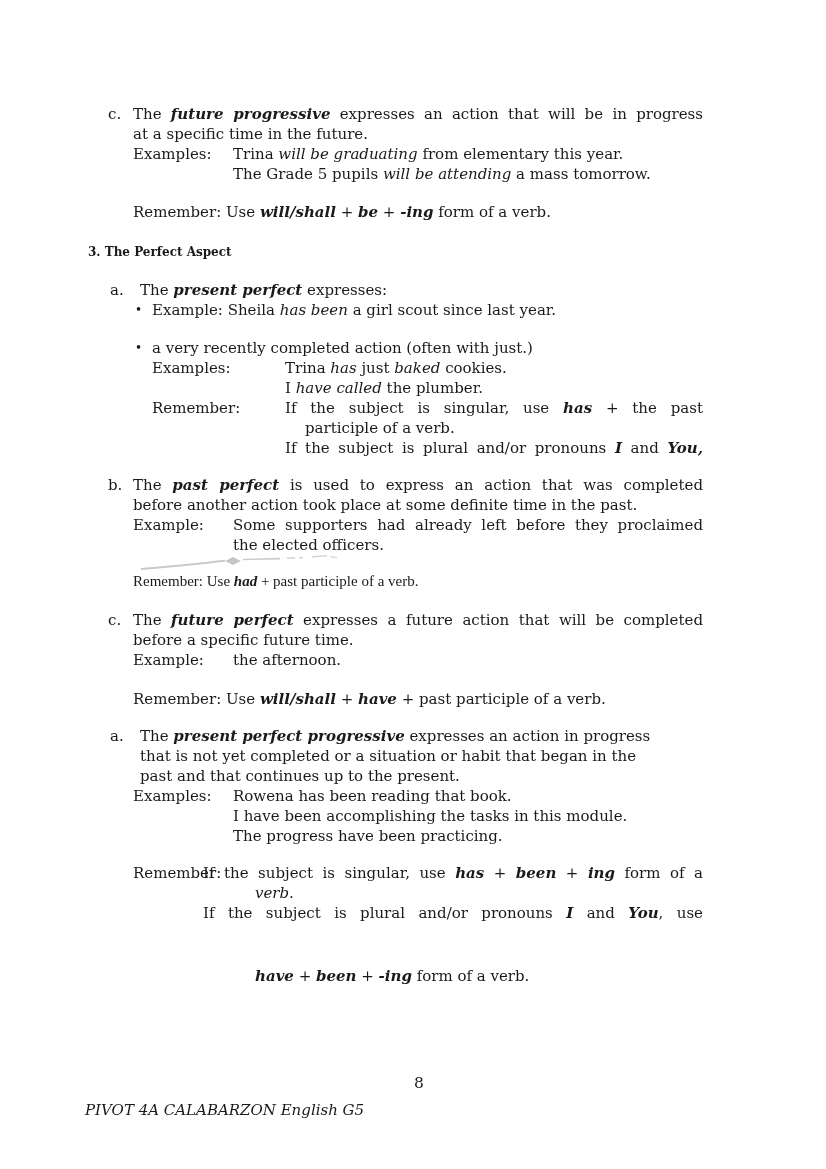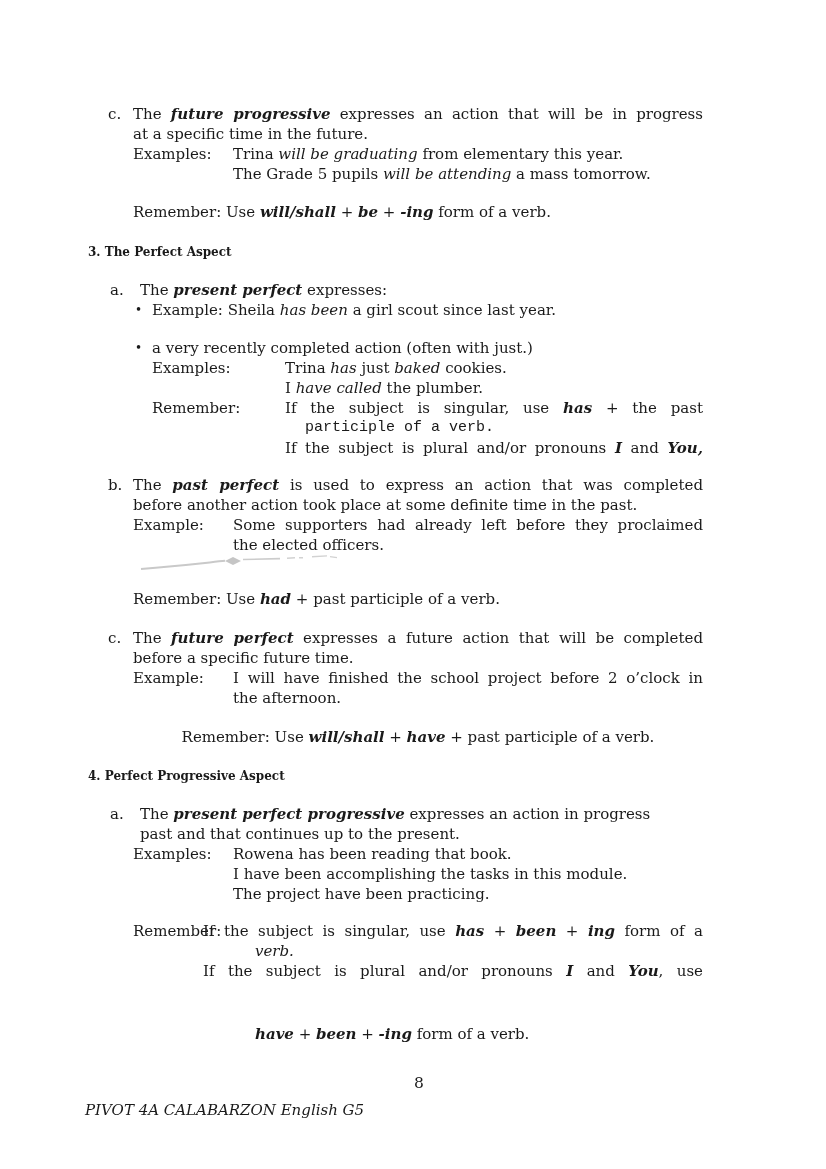"participle of a verb." div.line { font-family: Liberation Mono, monospace -> none }
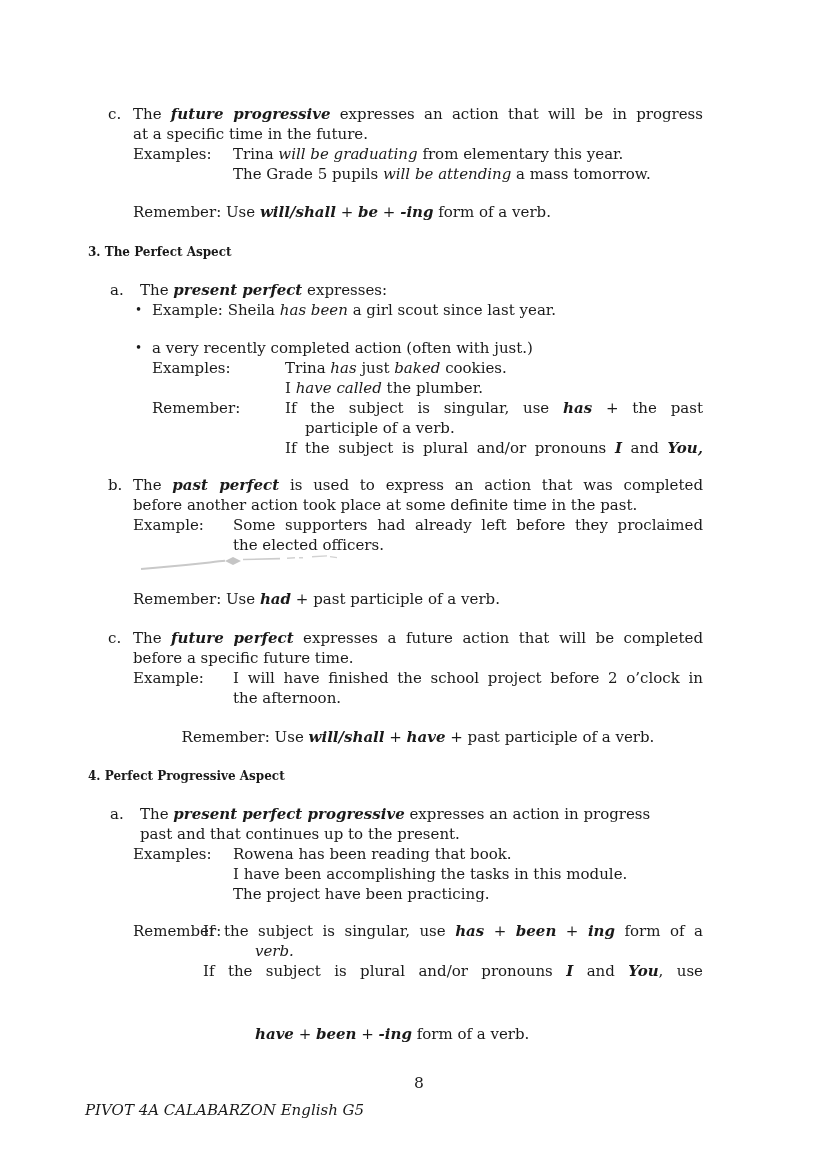"Remember: Use had + past" div.block { font-family: none -> Liberation Serif, serif; margin-top: 18px -> 0 }
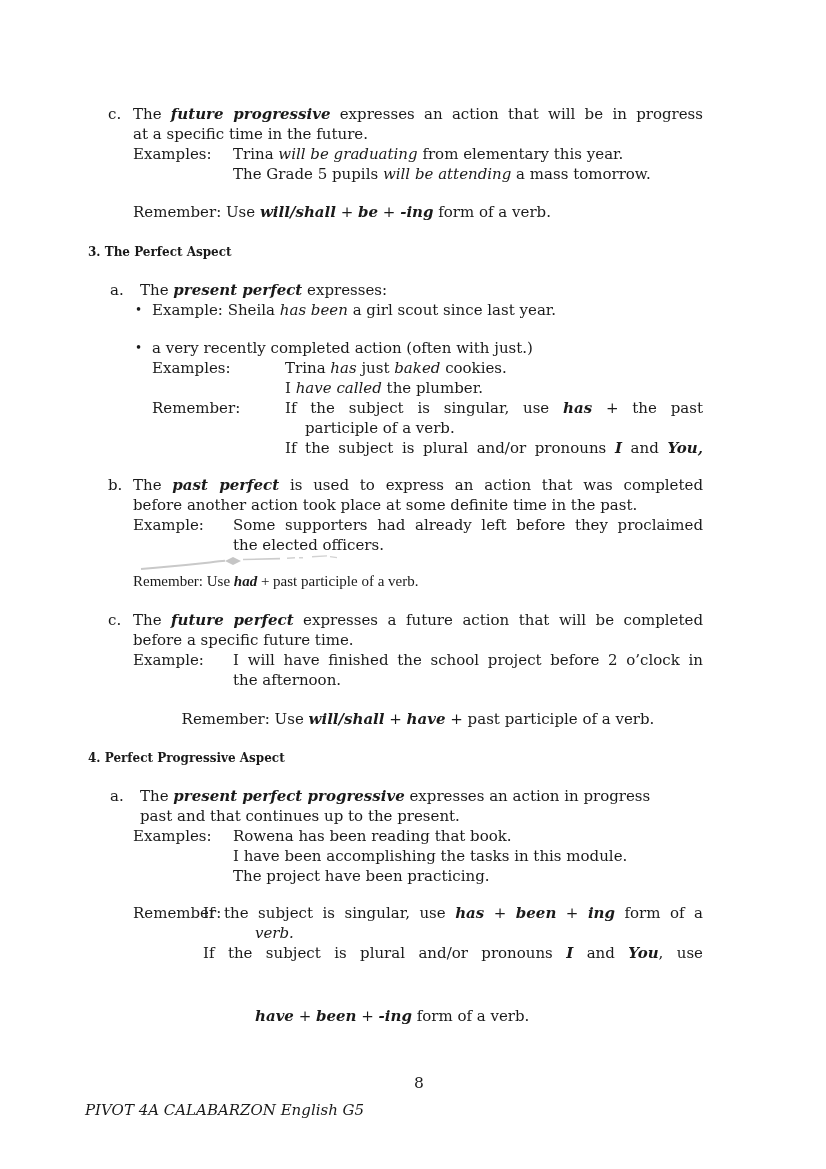"I will have finished the" div.line { html: <div><span>I will have finished the school project before 2 o’clock in</span></div> -> none }
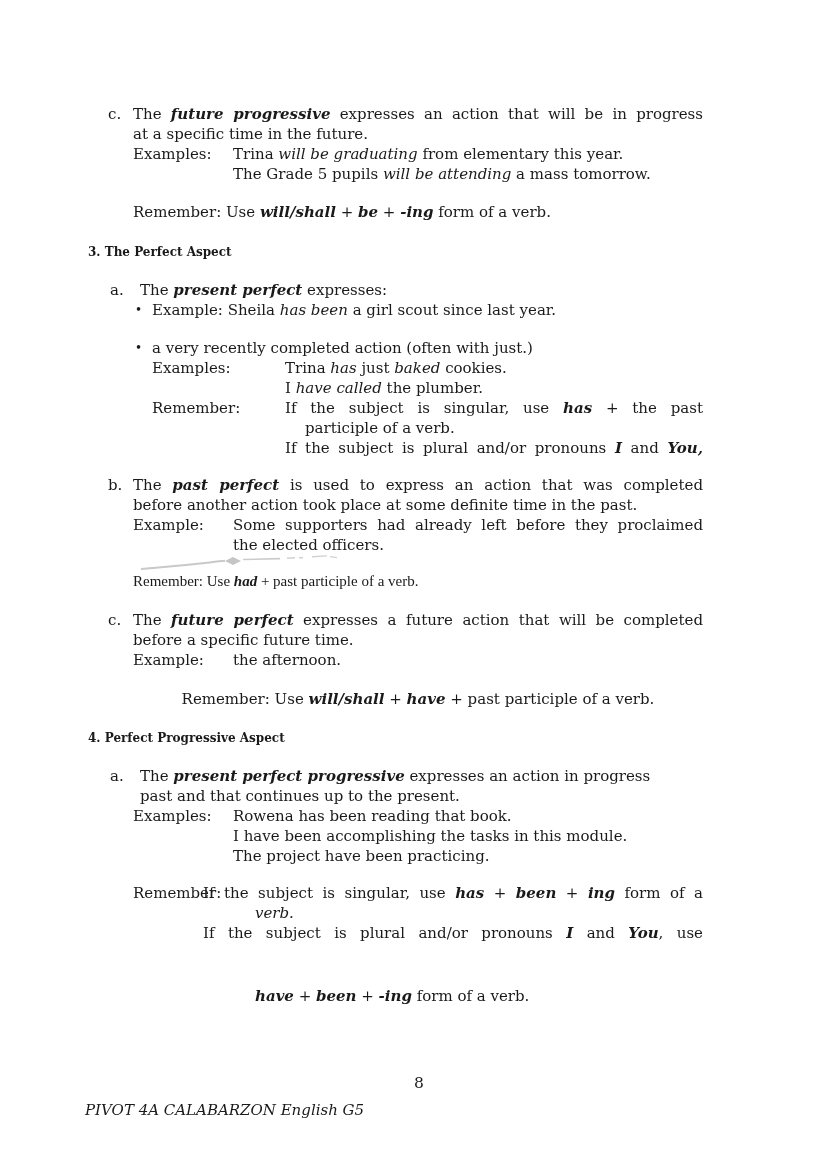"Remember: Use will/shall + have" div.block { text-align: center -> none }
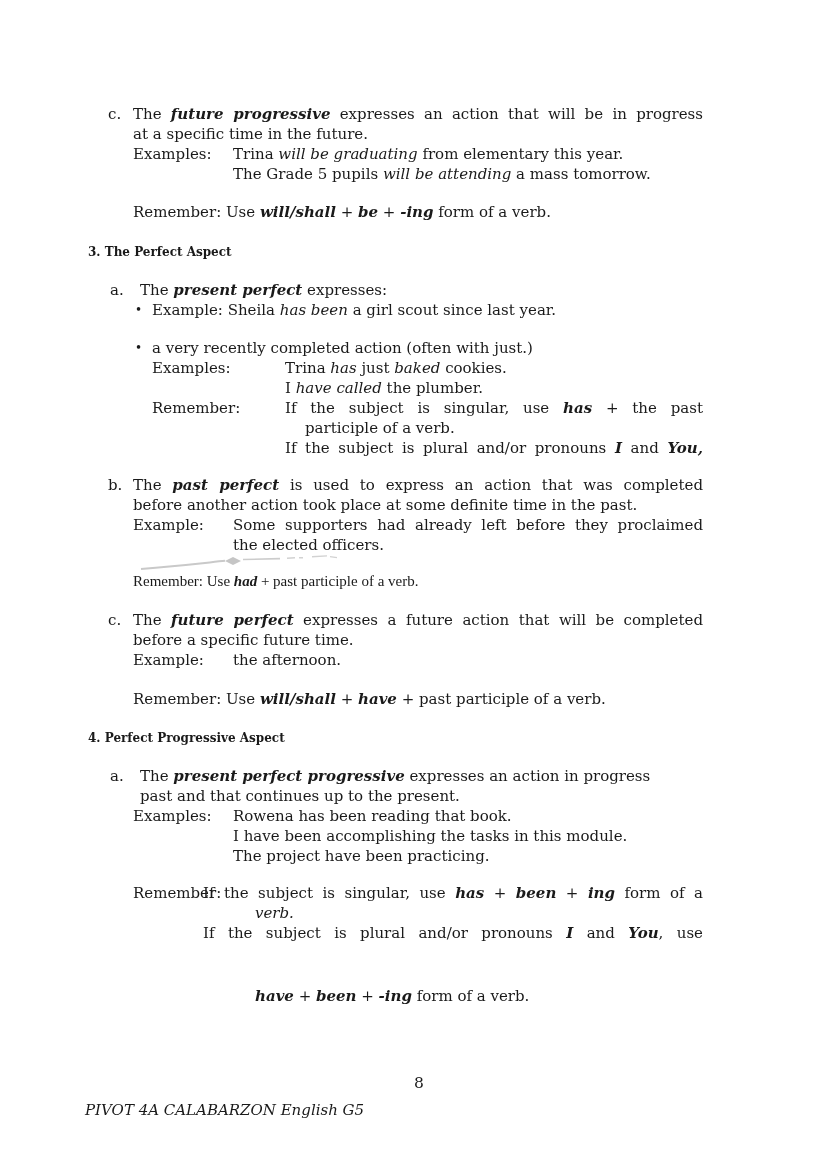"4. Perfect Progressive Aspect" div.block { html: <div> <div><span>4. Perfect Progressive Aspect</span></div> </div> -> none }
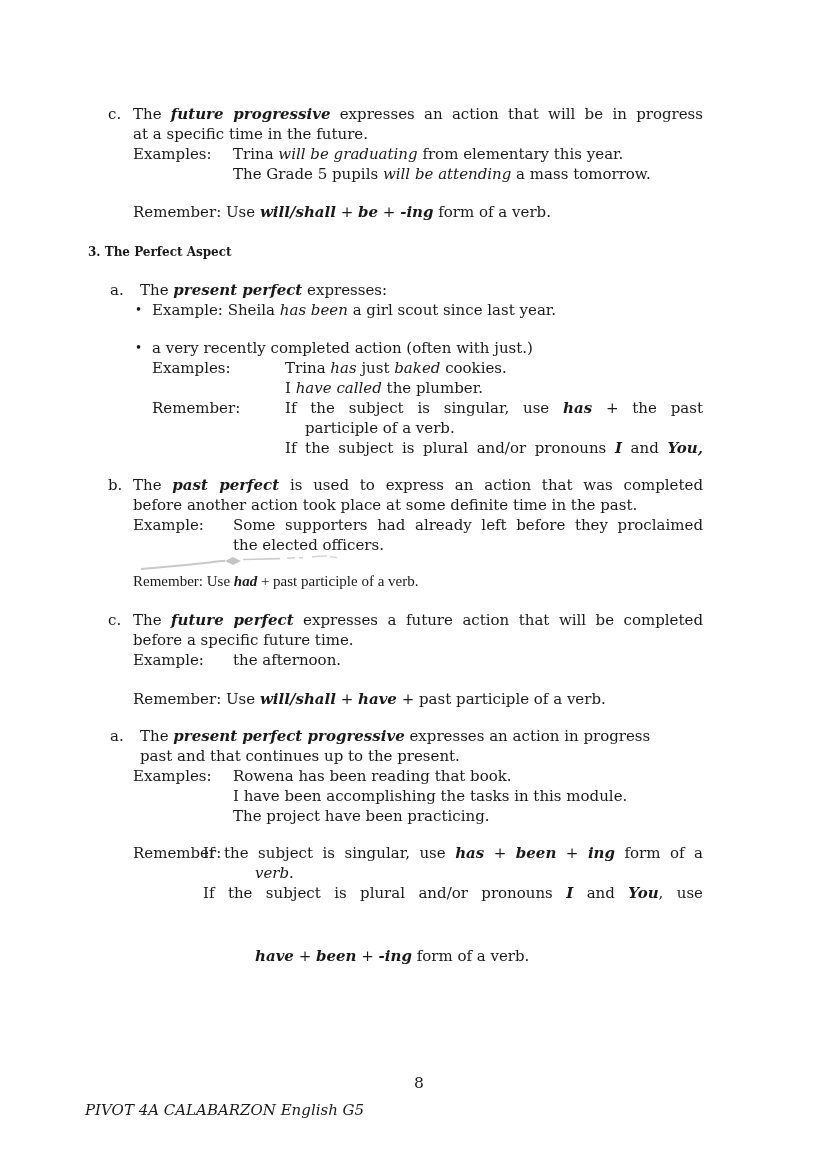"that is not yet completed" div.line { html: none -> <div><span>that is not yet completed or a situation or habit that began in the</span></div> }
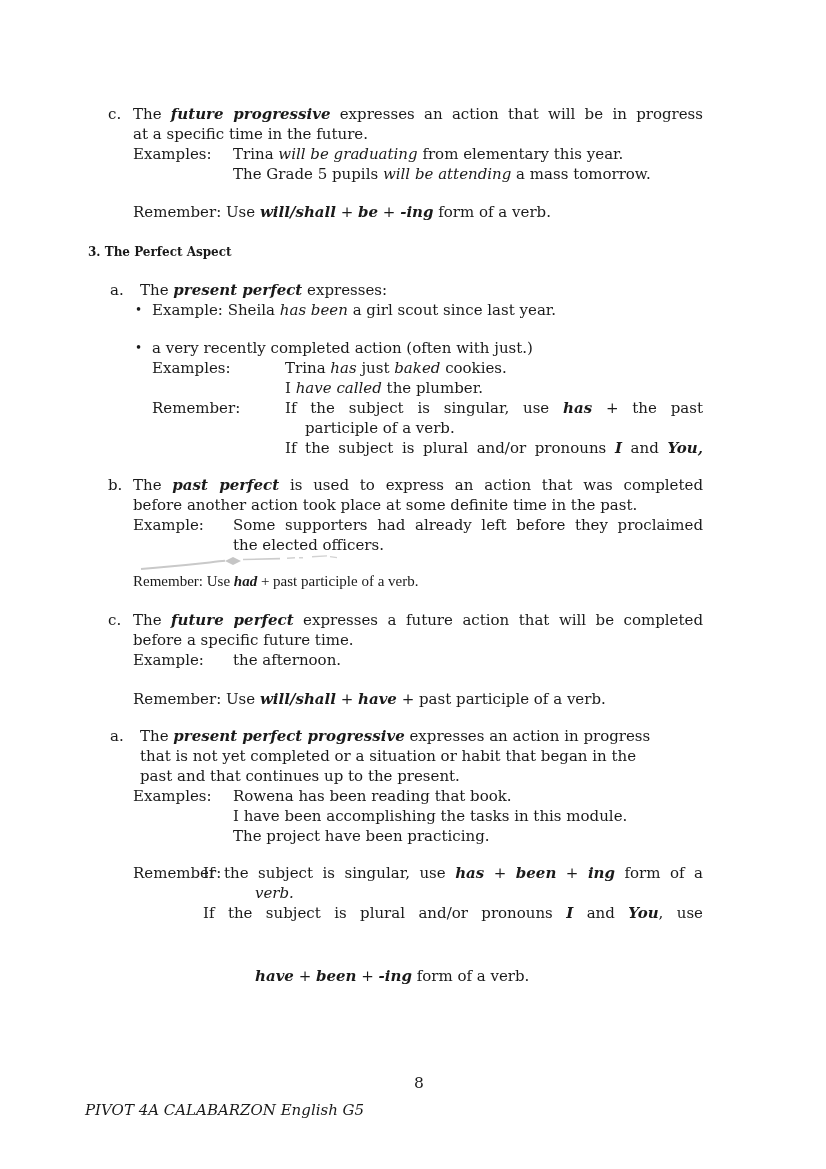"The project have been practicing." span { text: project -> progress }
